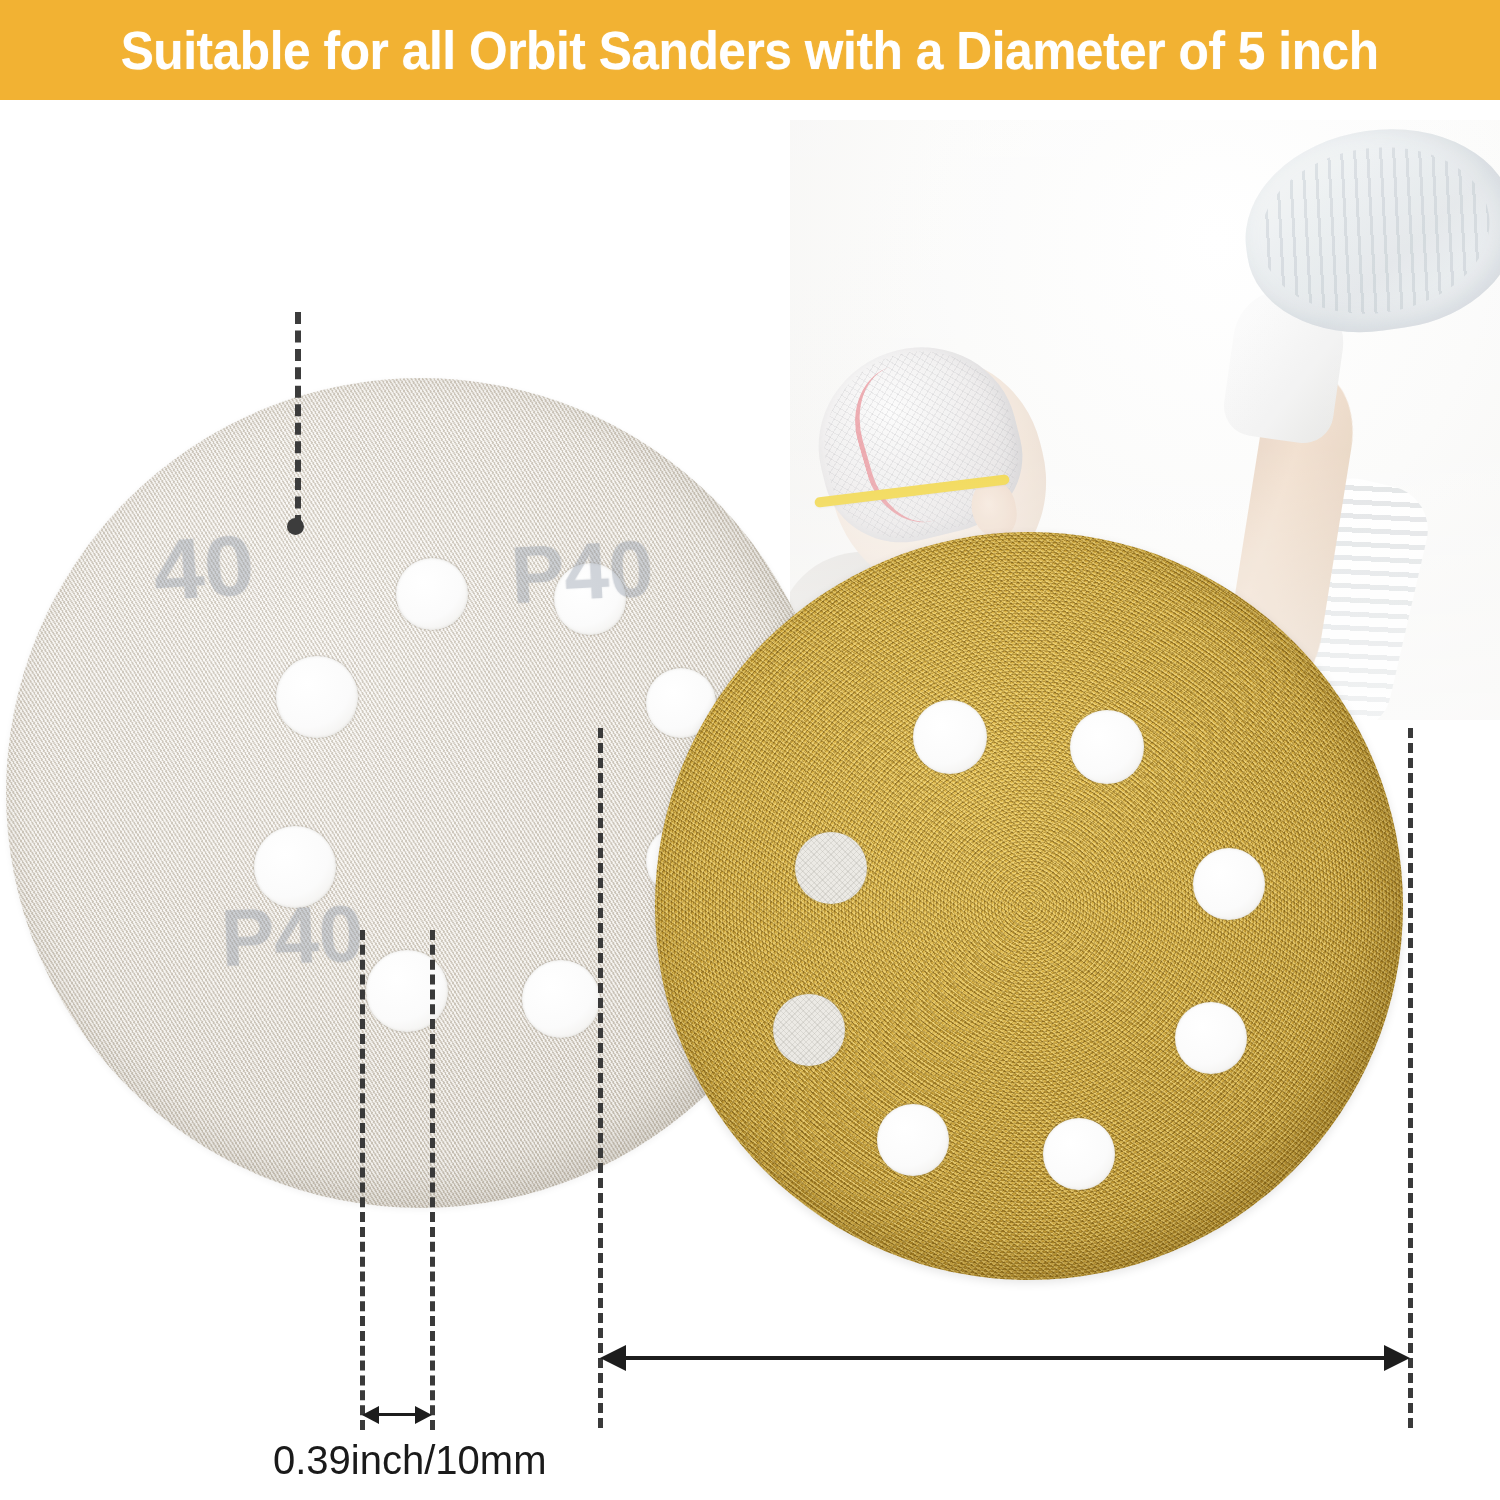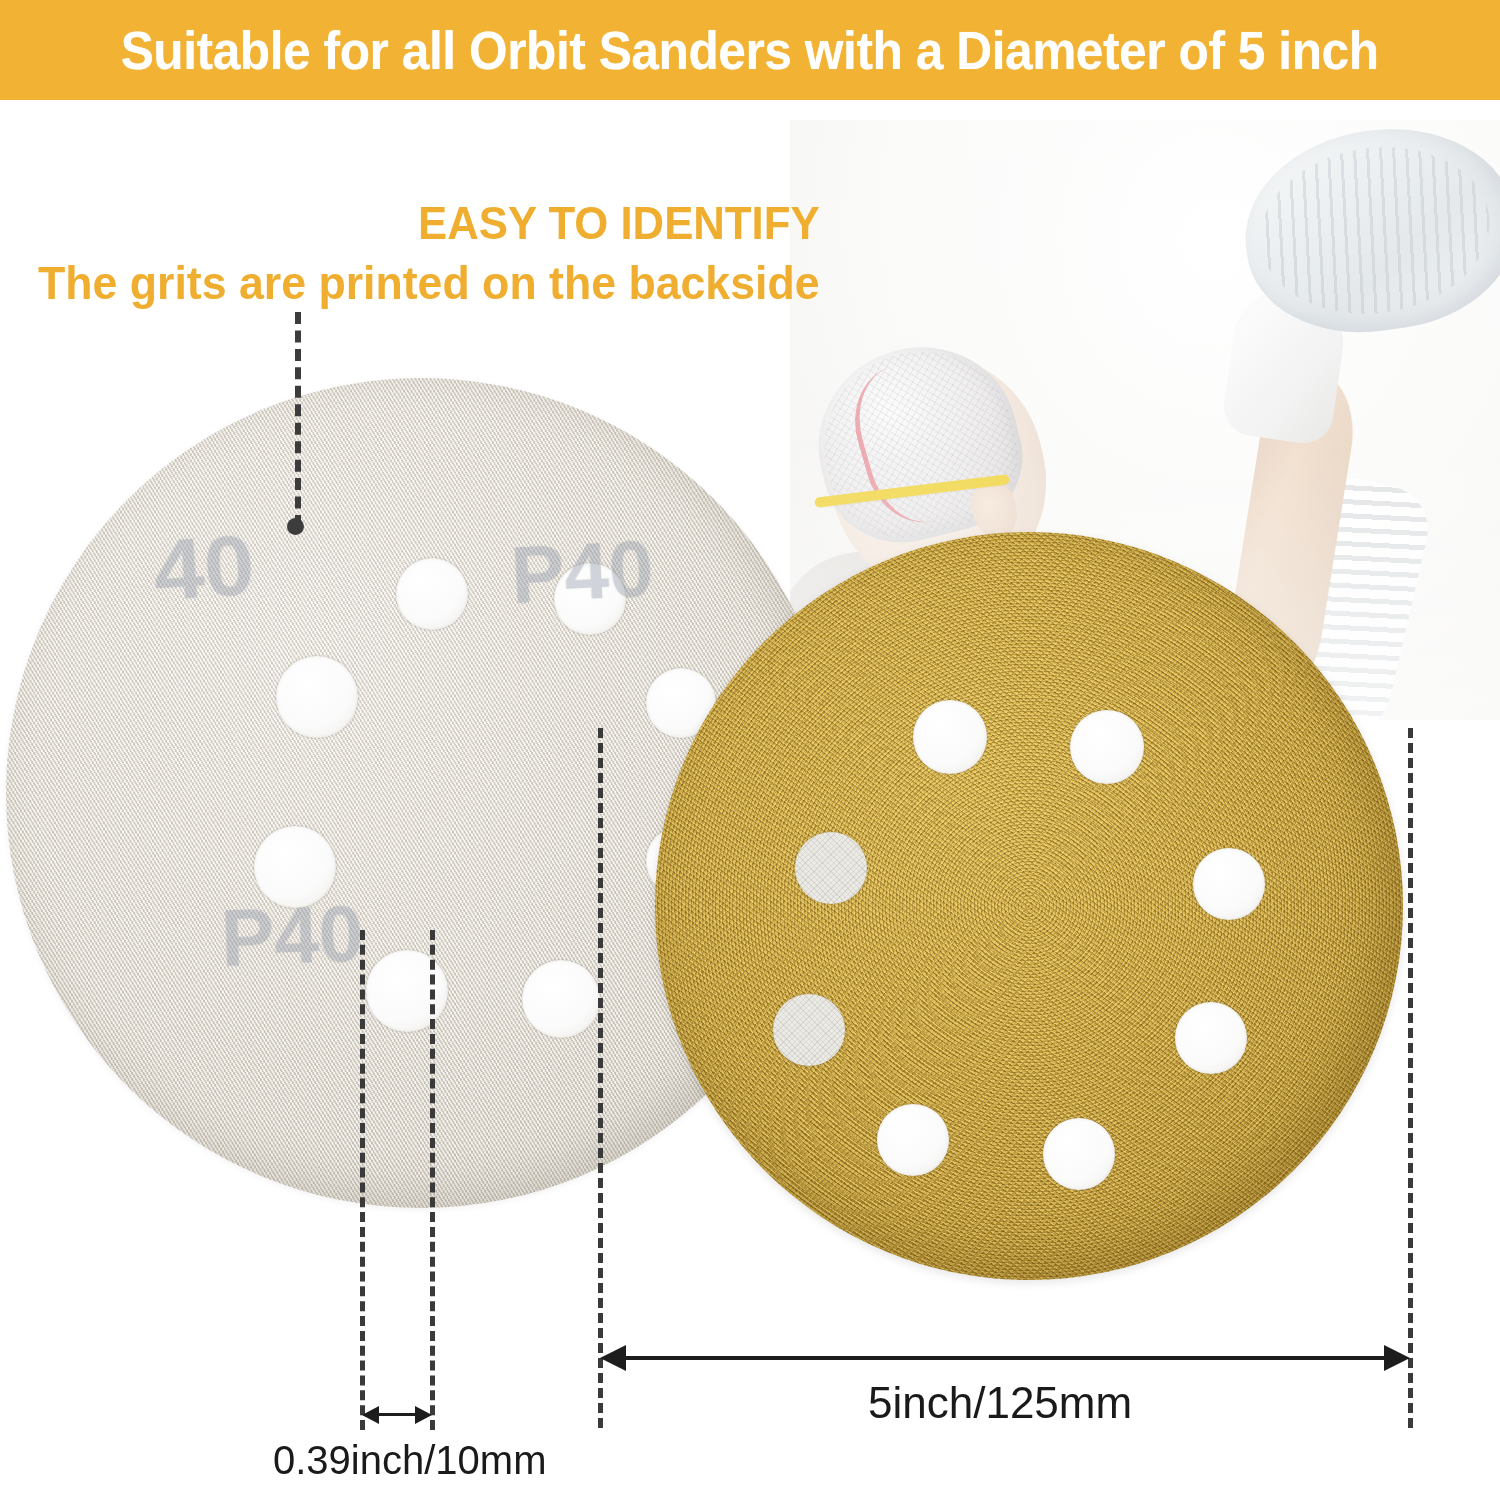"Suitable for all Orbit Sanders" #stage { text-align: right -> none }
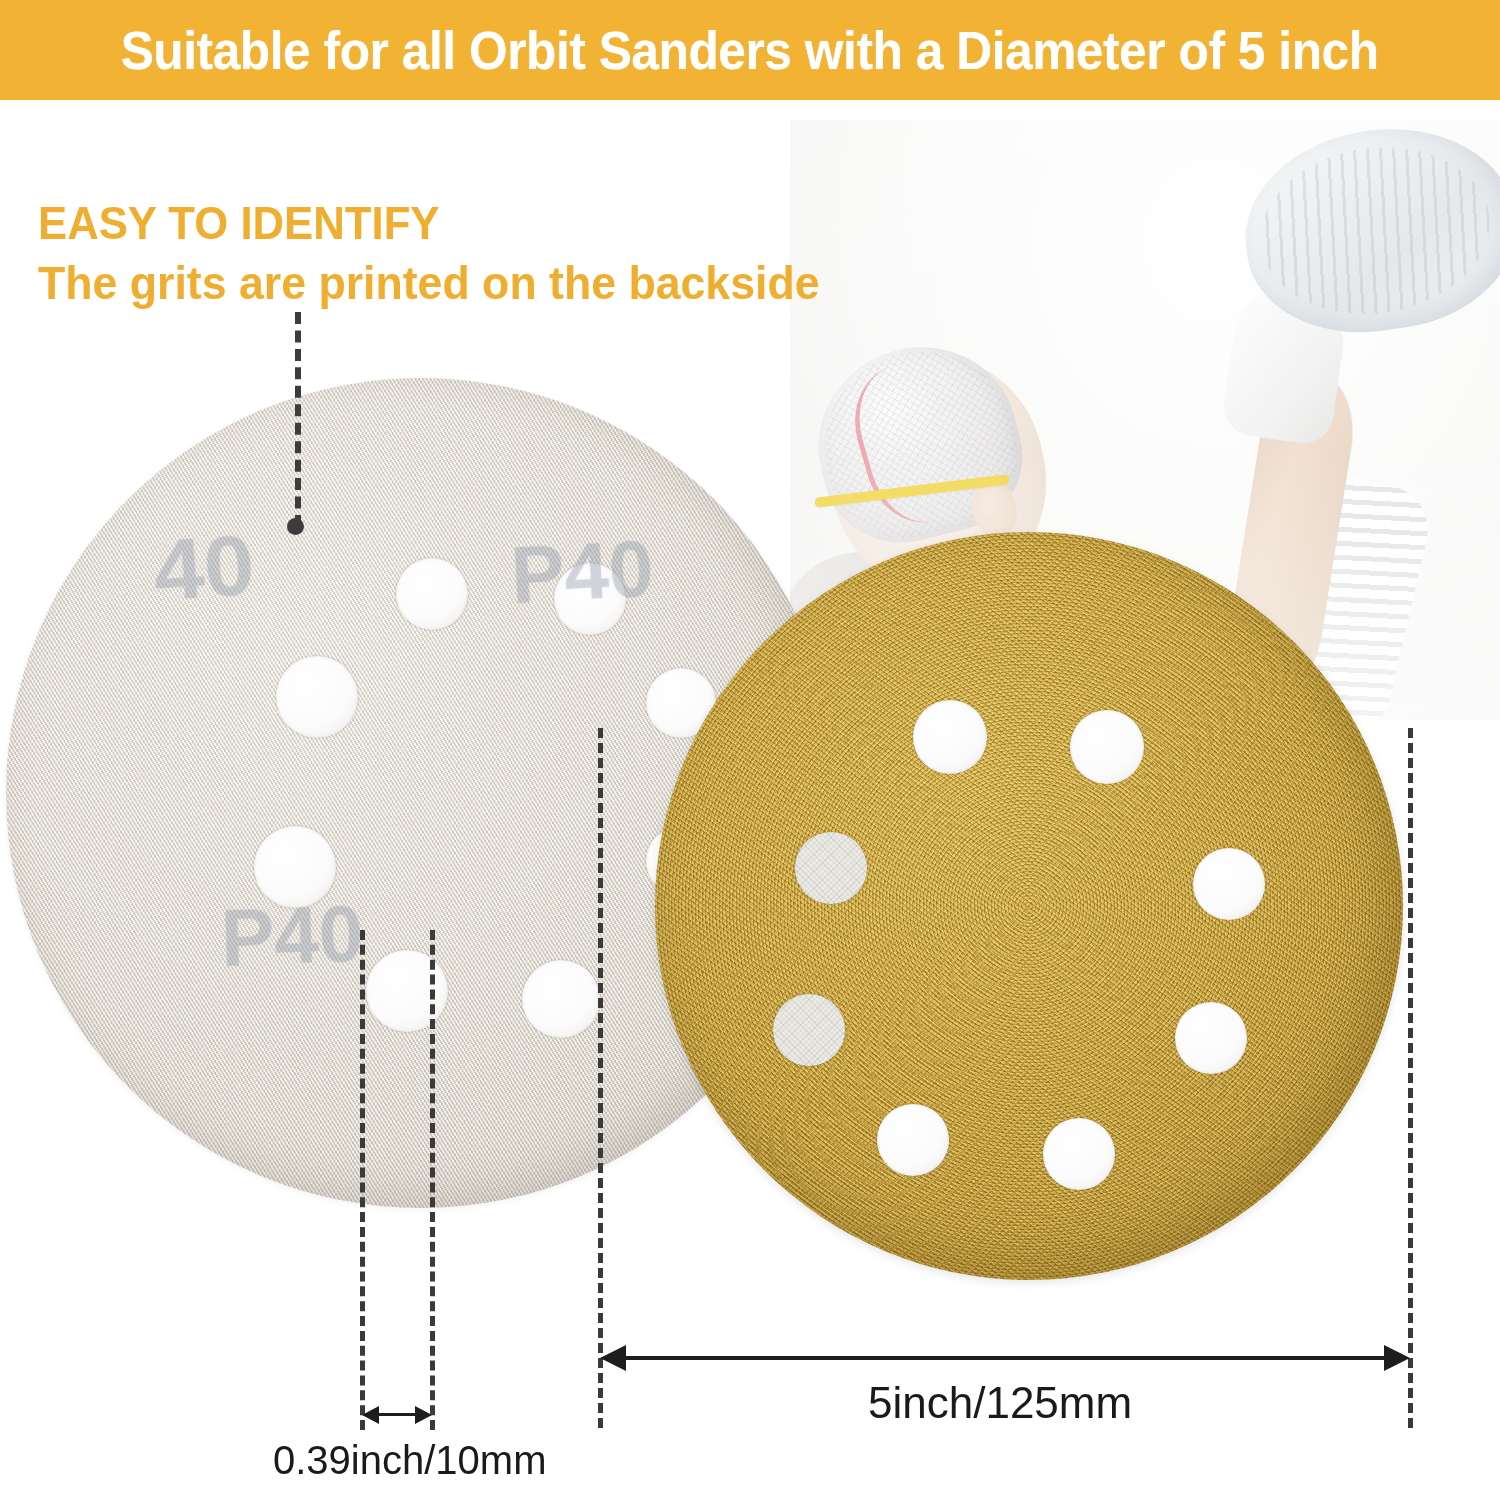"EASY TO IDENTIFY" div.callout { html: <div> <div>EASY TO IDENTIFY</div> <div>The grits are printed on the backside</div> </div> -> none }
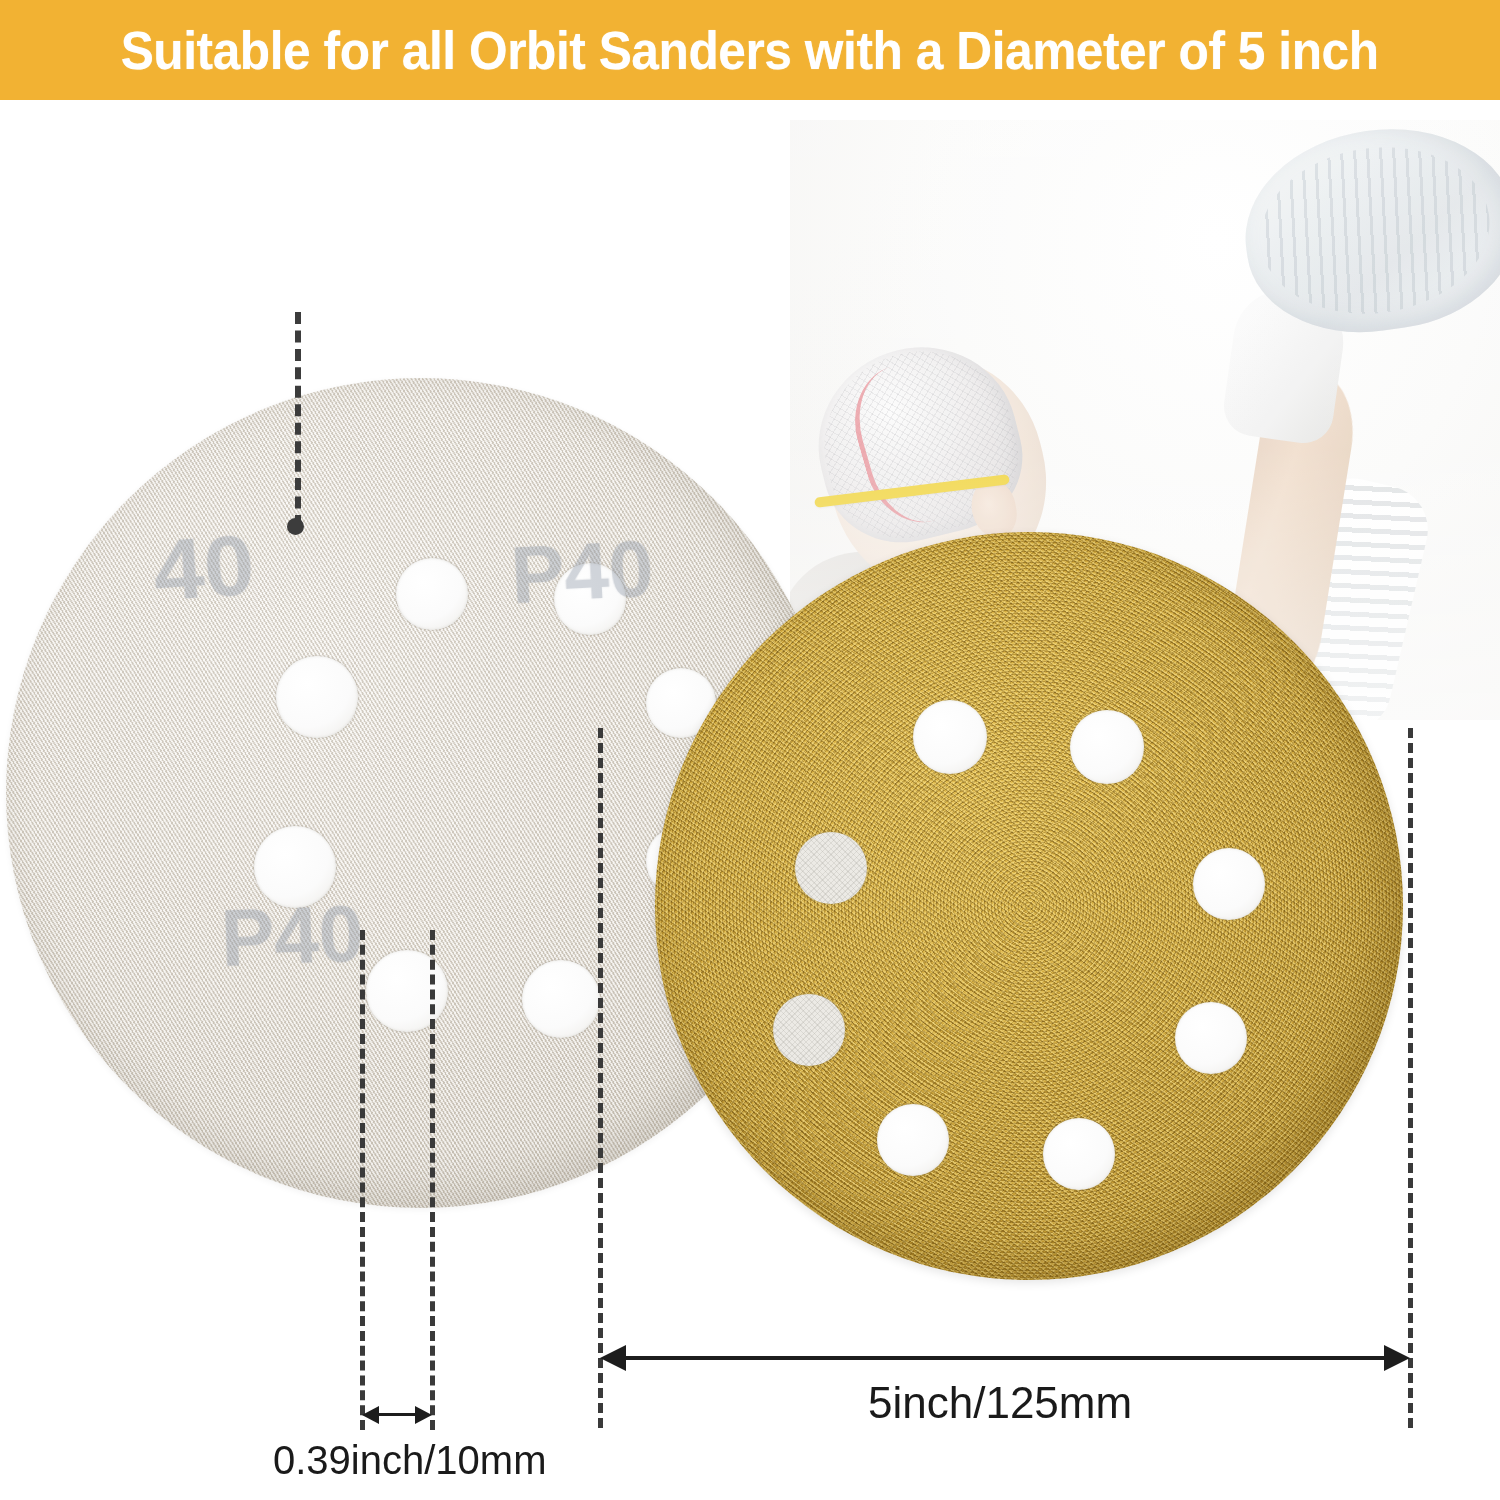"5inch/125mm" div.dim-label { html: <div>5inch/125mm</div> -> none }
